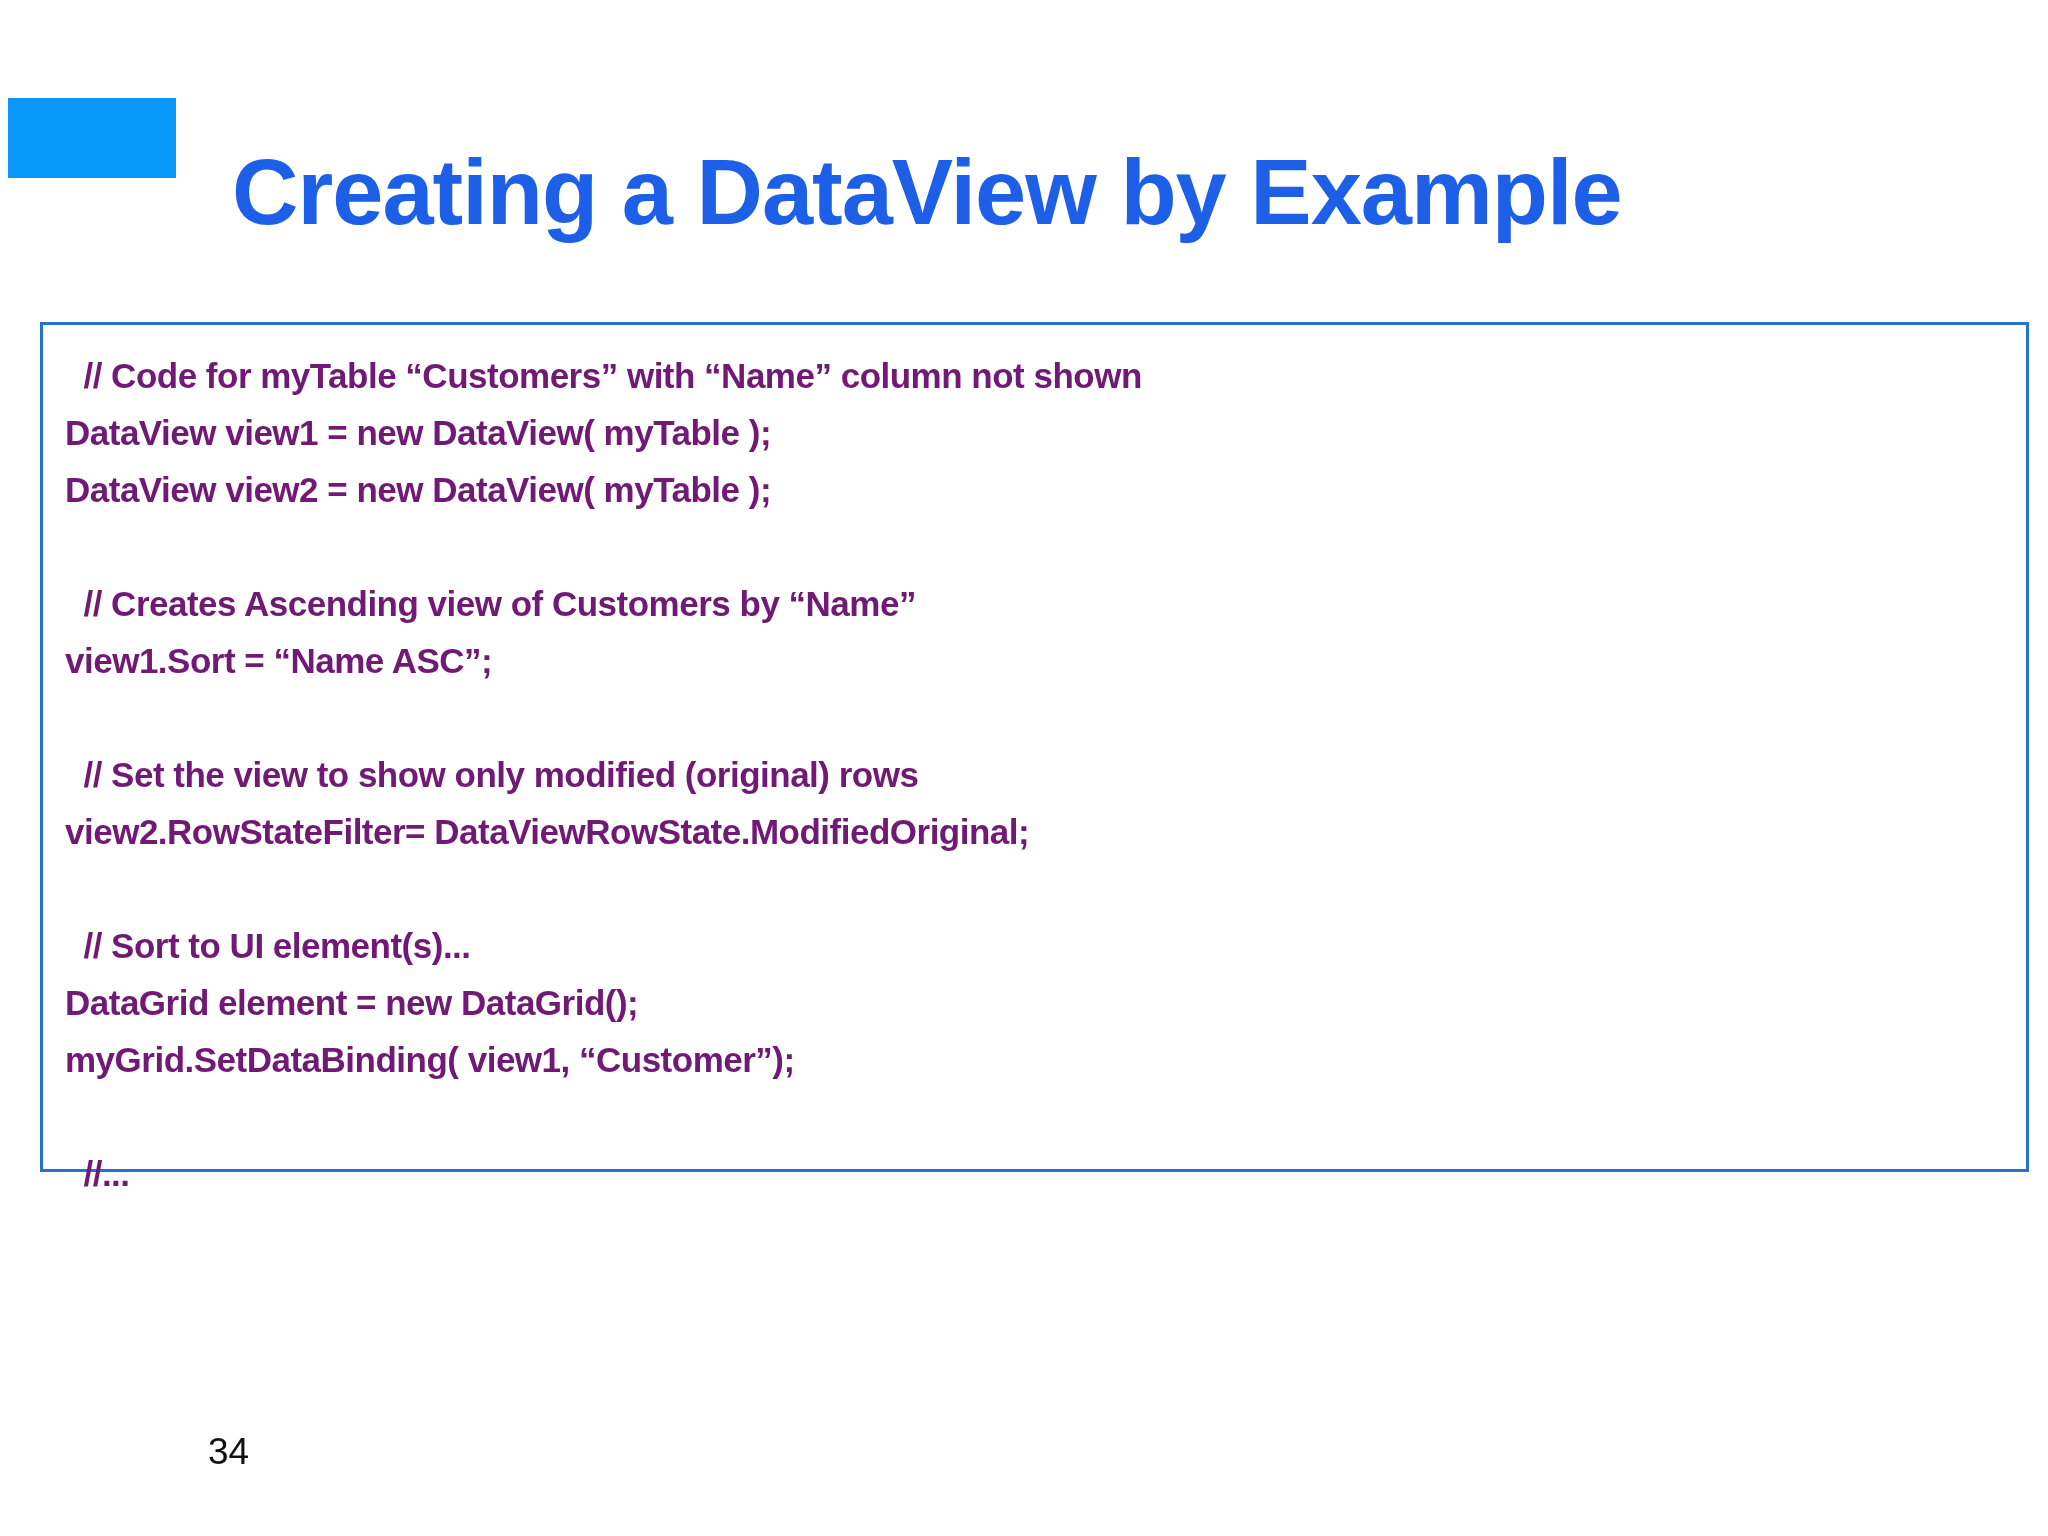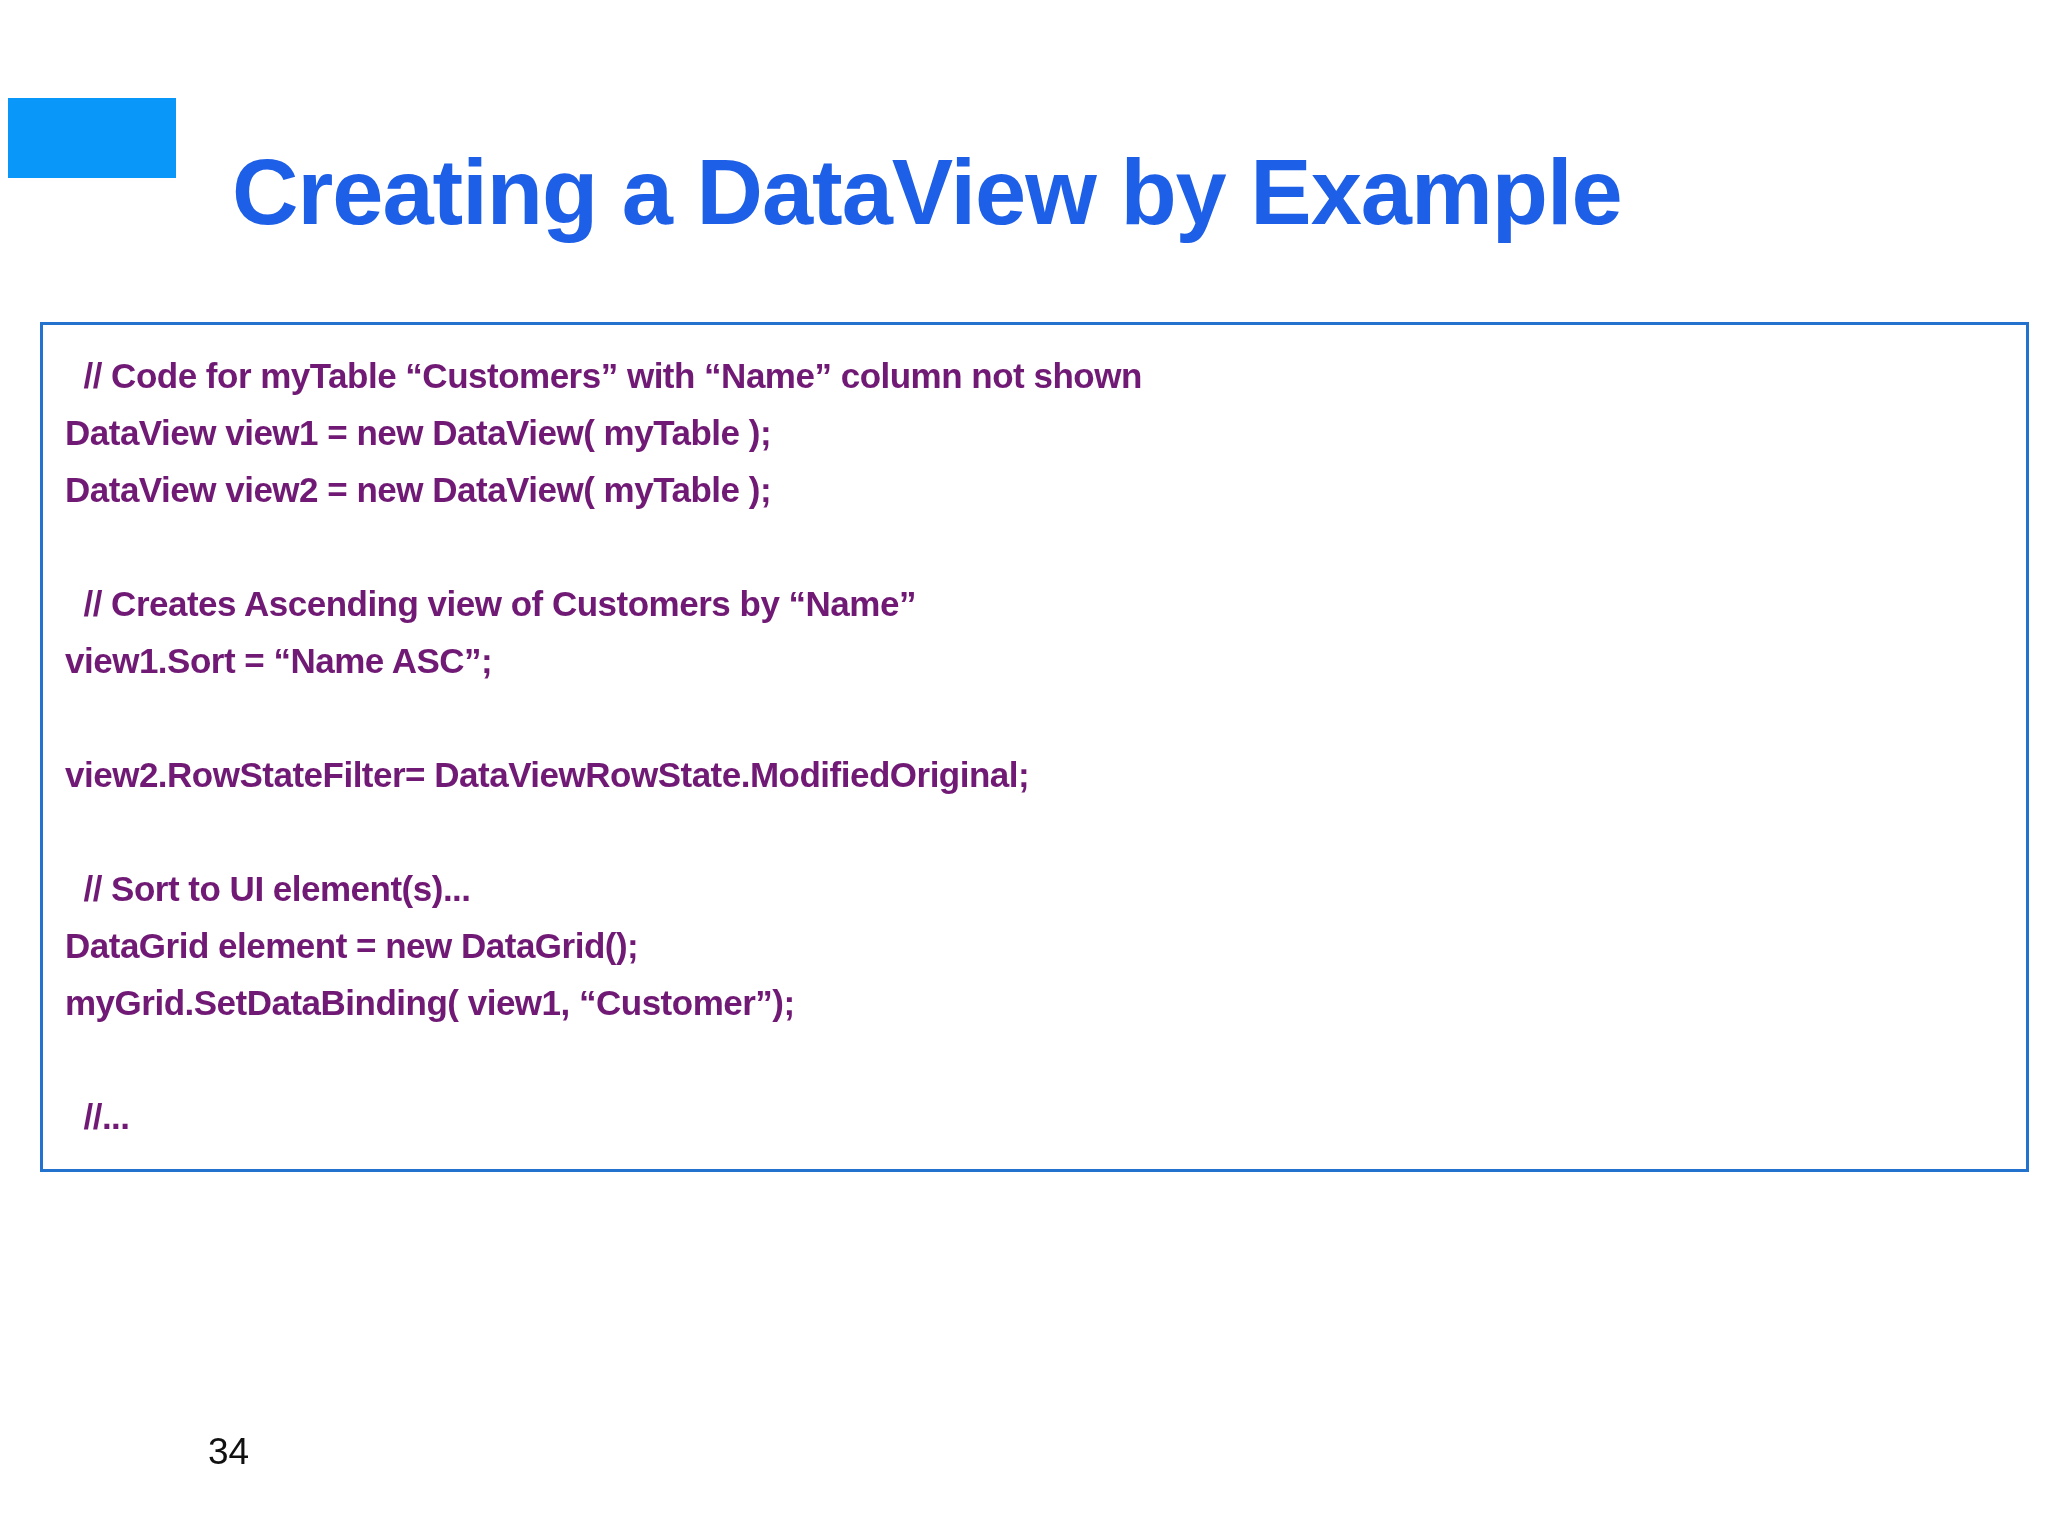"// Set the view to" div.code-line { html: none -> <div> // Set the view to show only modified (original) rows</div> }
